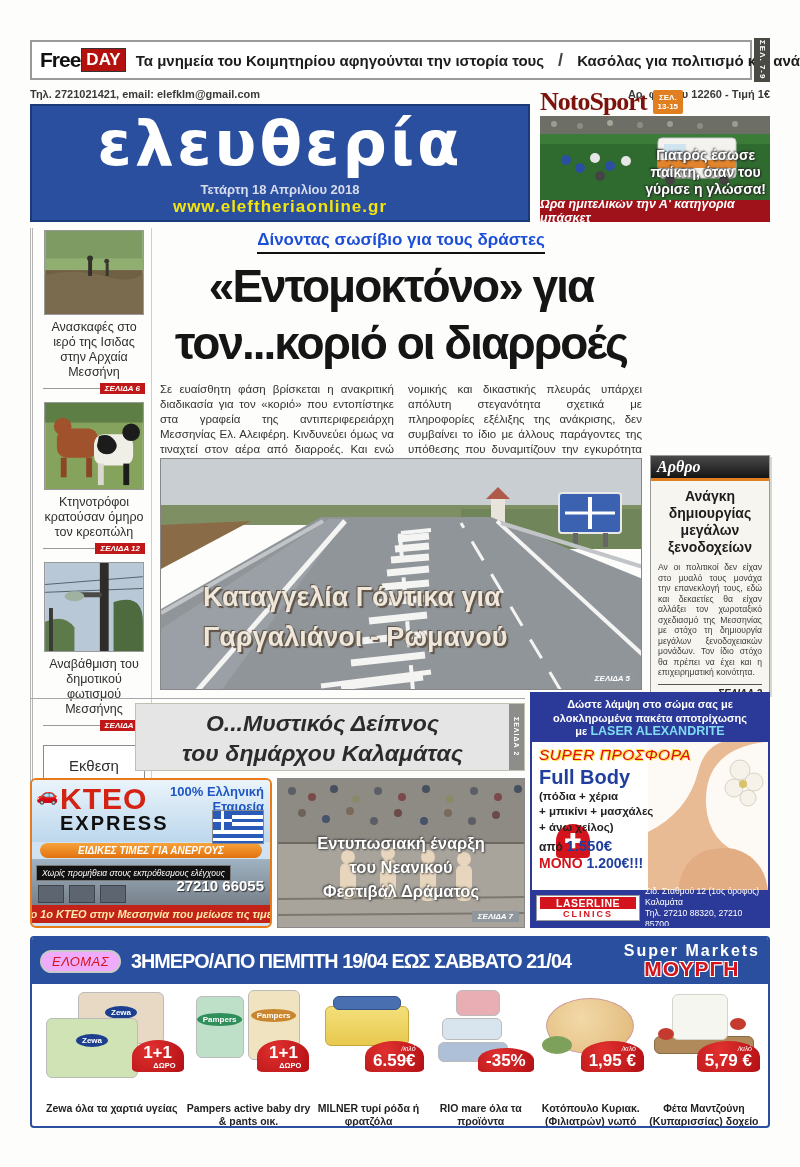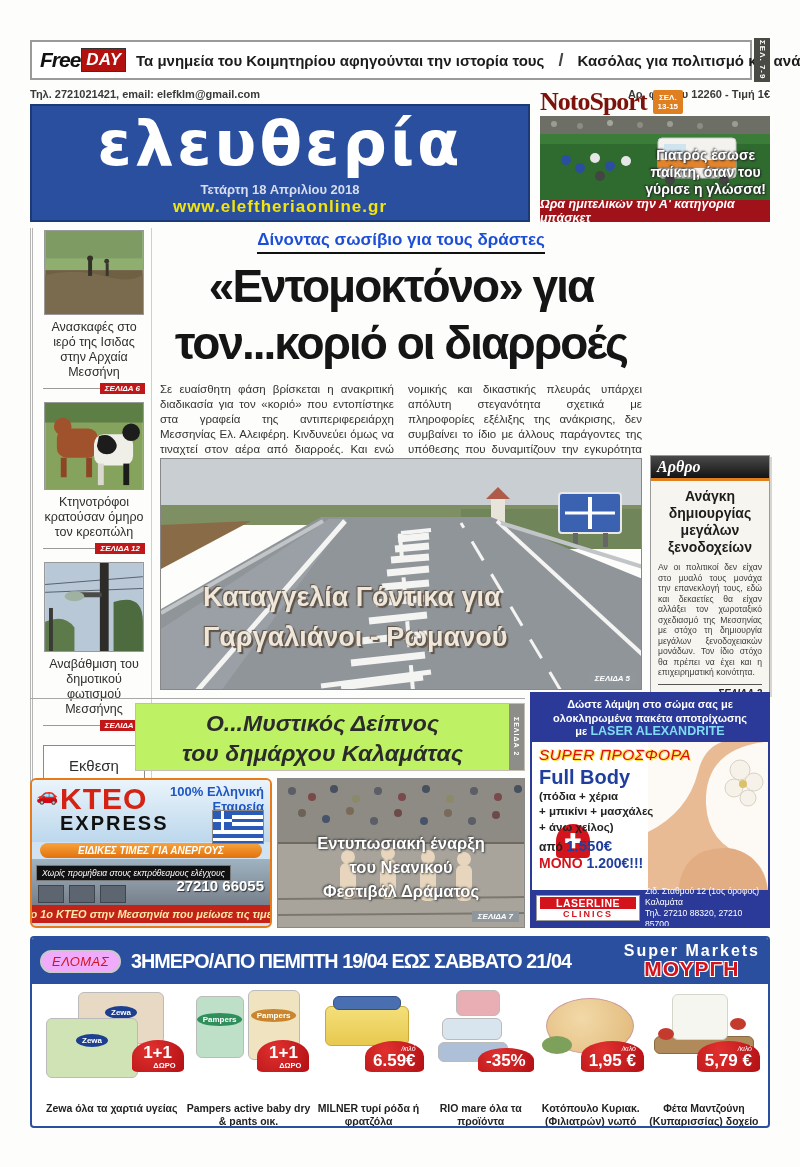"Free" .freeday { font-style: italic -> none }
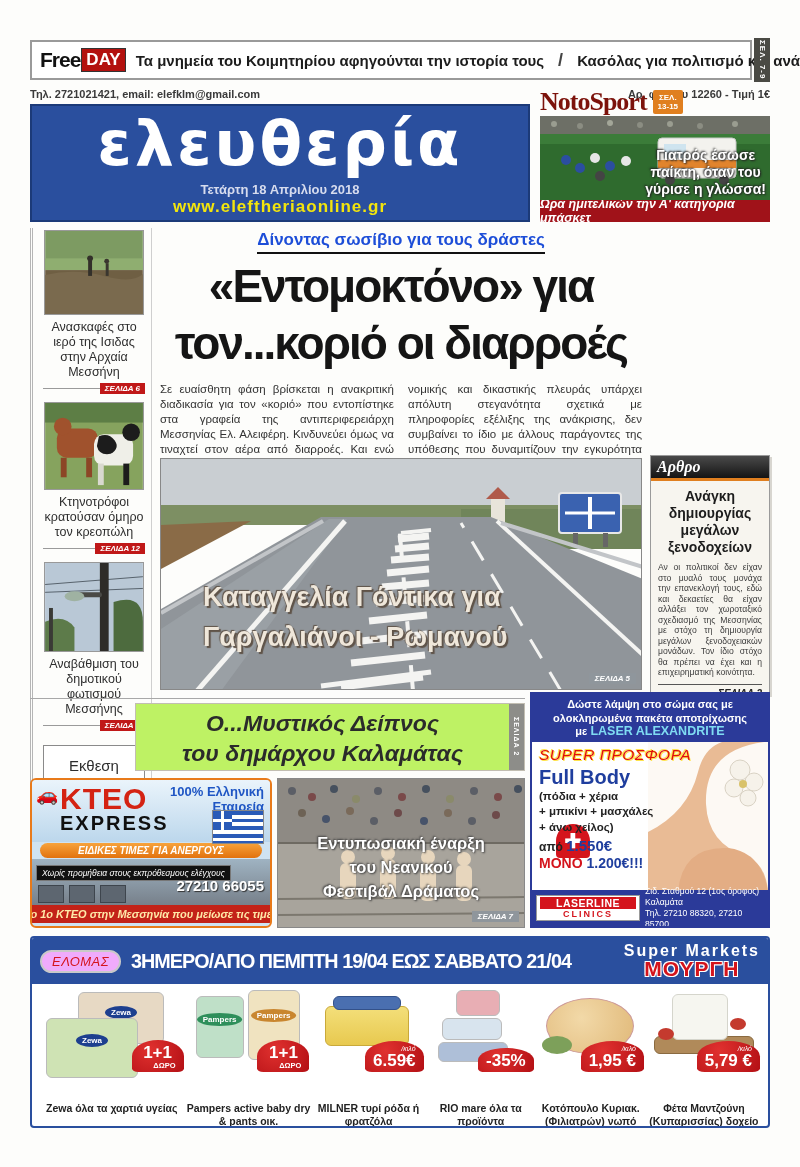"Ο...Μυστικός Δείπνος" .deipnos { background: #bef264 -> #e5e5e5 }
